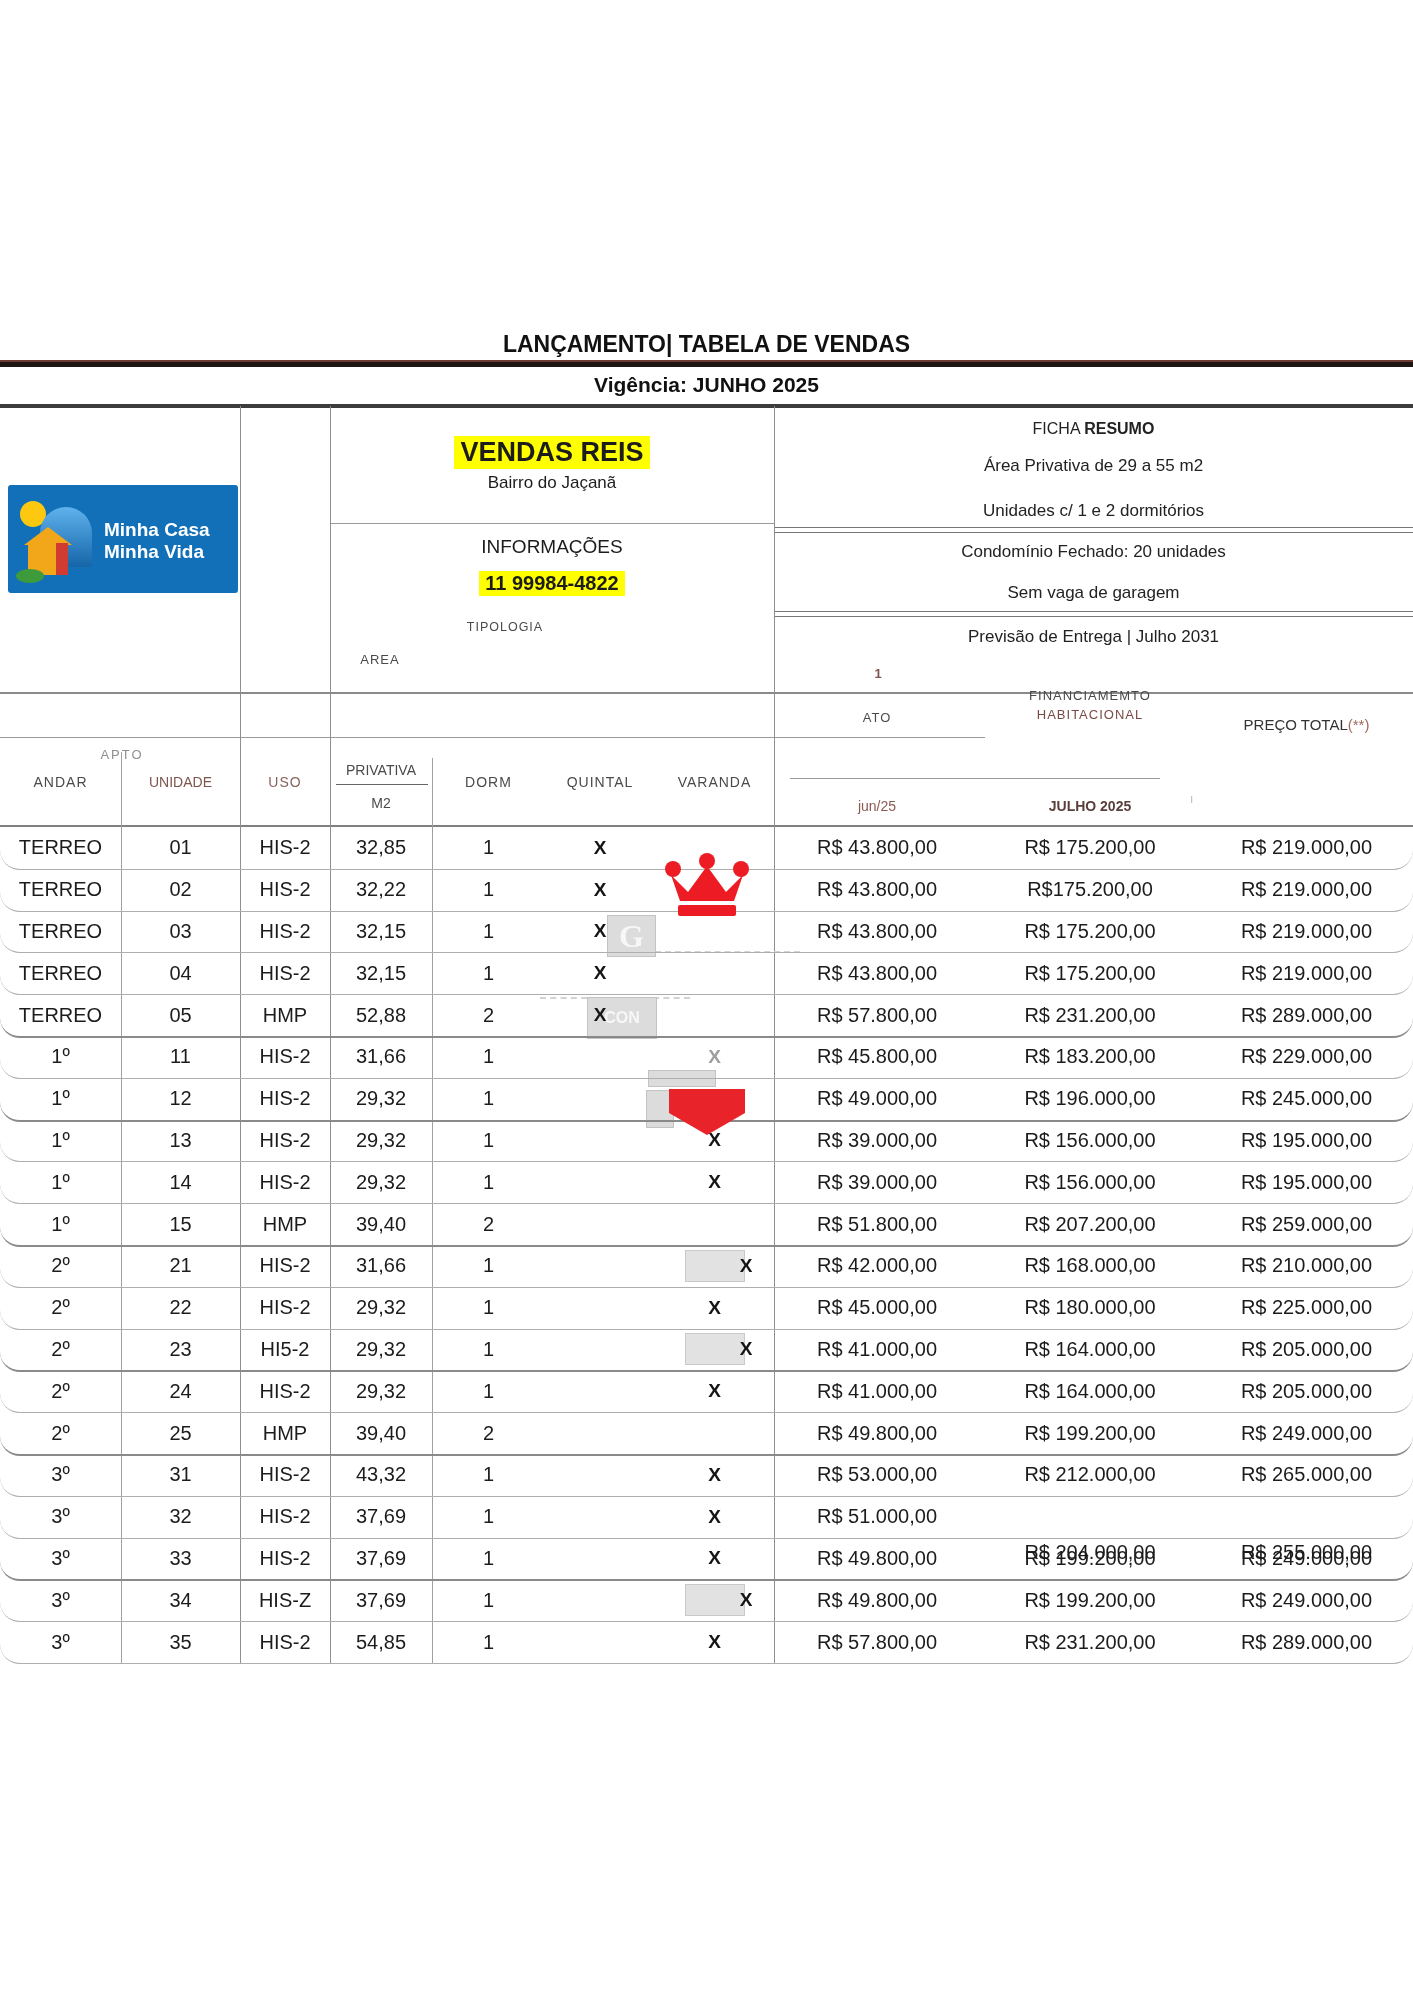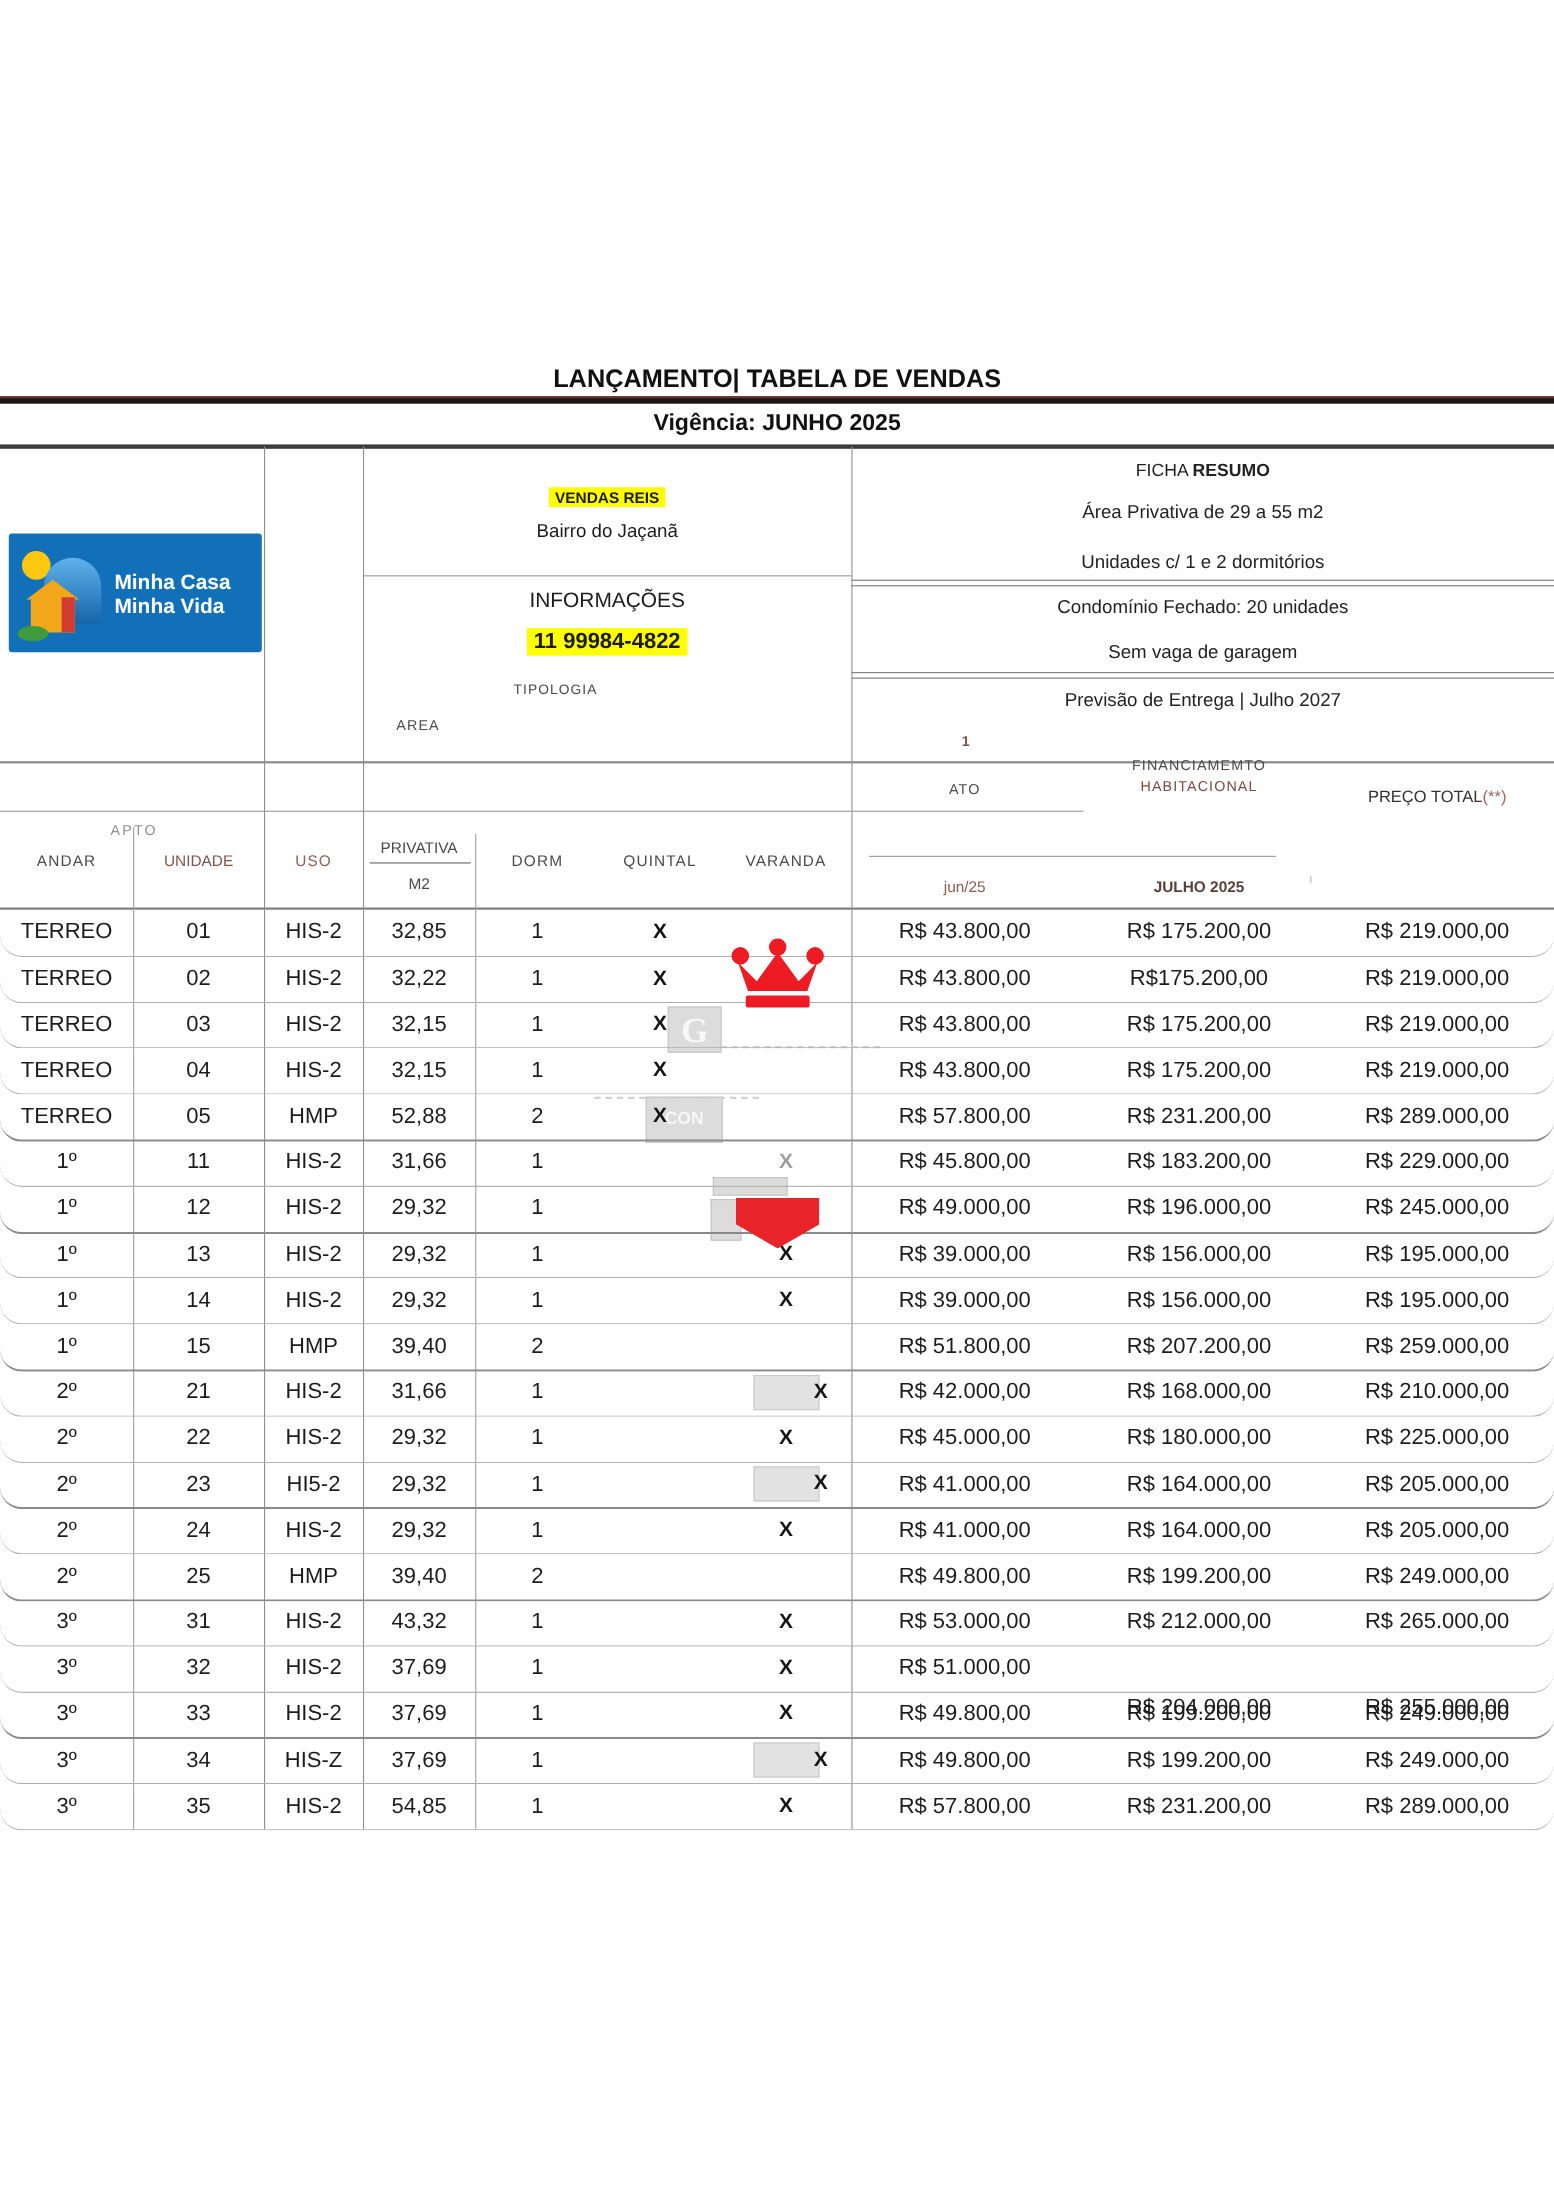"VENDAS REIS" span.hl { font-size: 14px -> 27px }
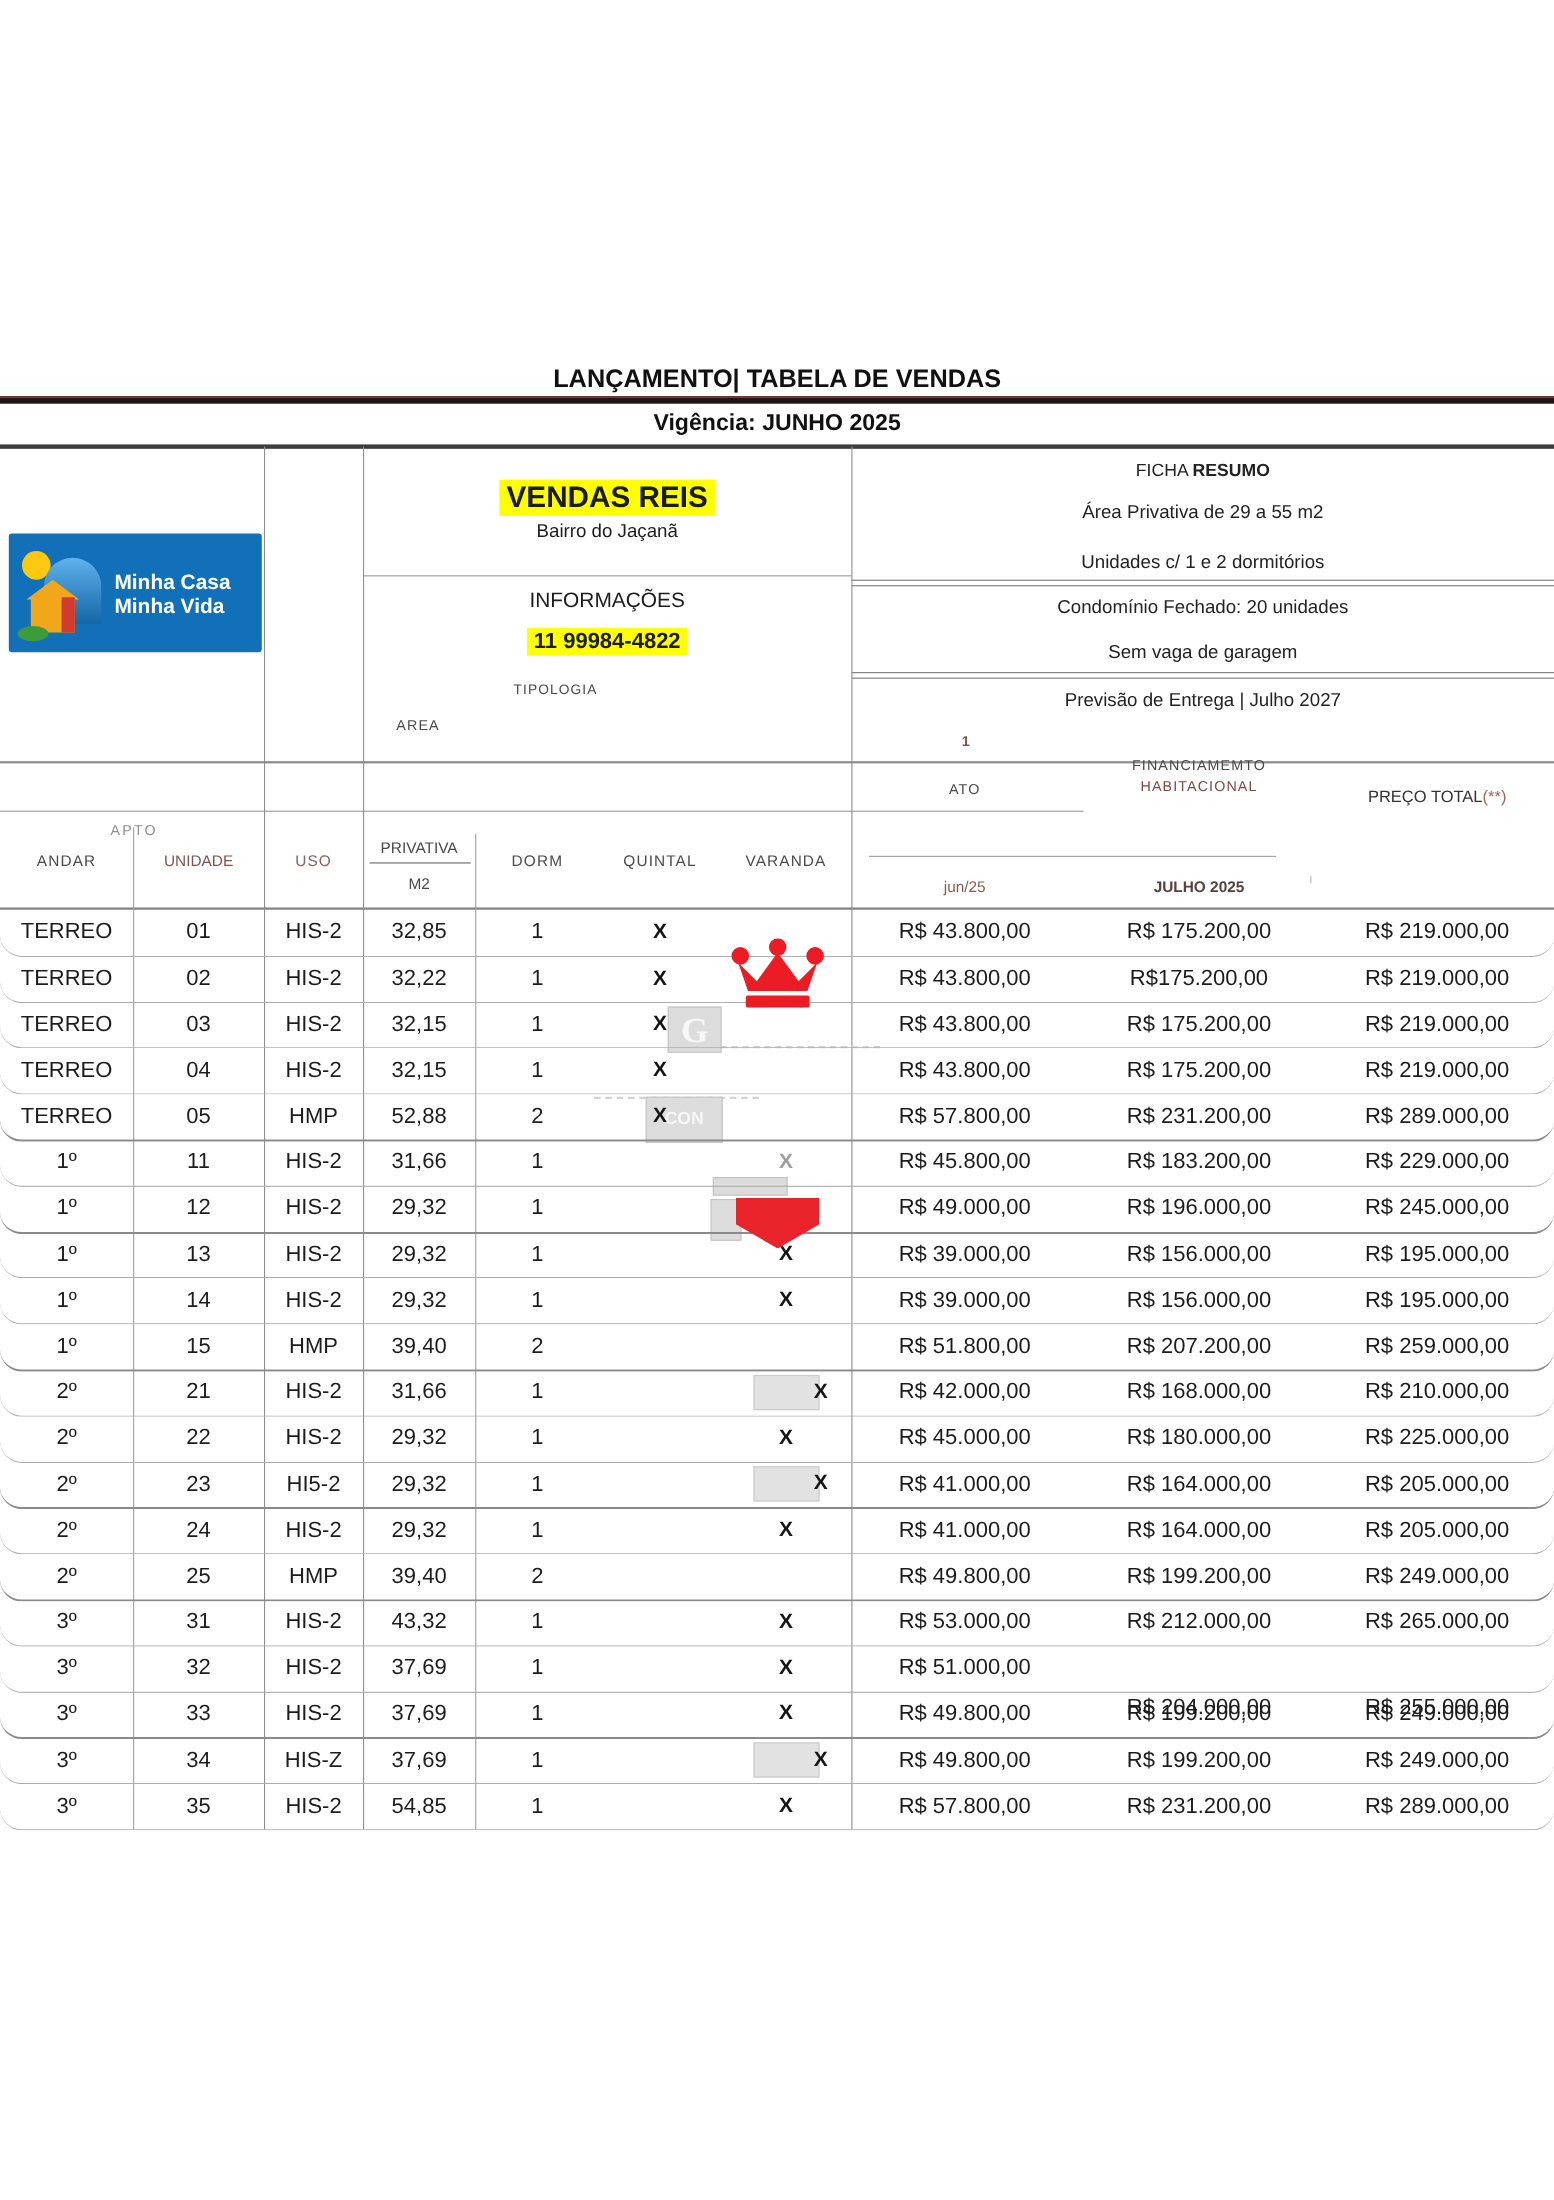"Previsão de Entrega | Julho" div.ficha-line { text: 2027 -> 2031 }
